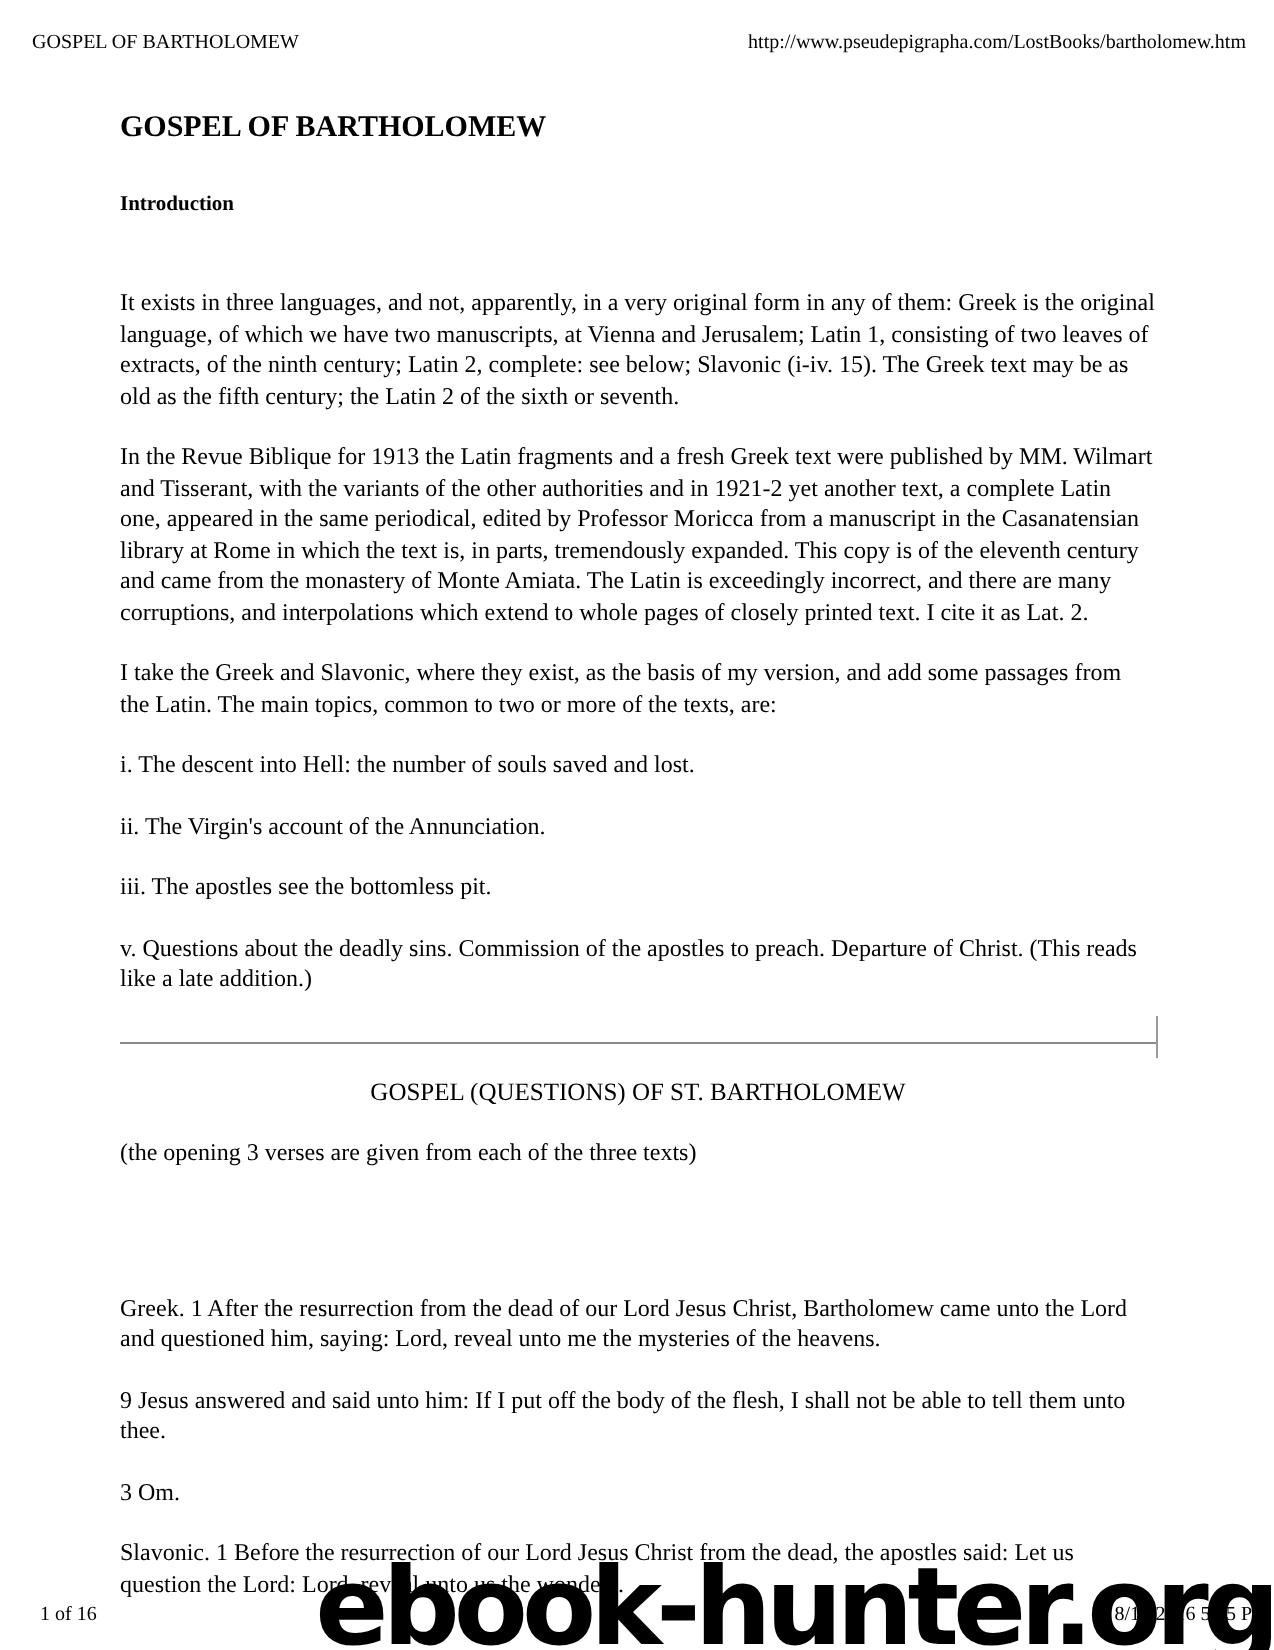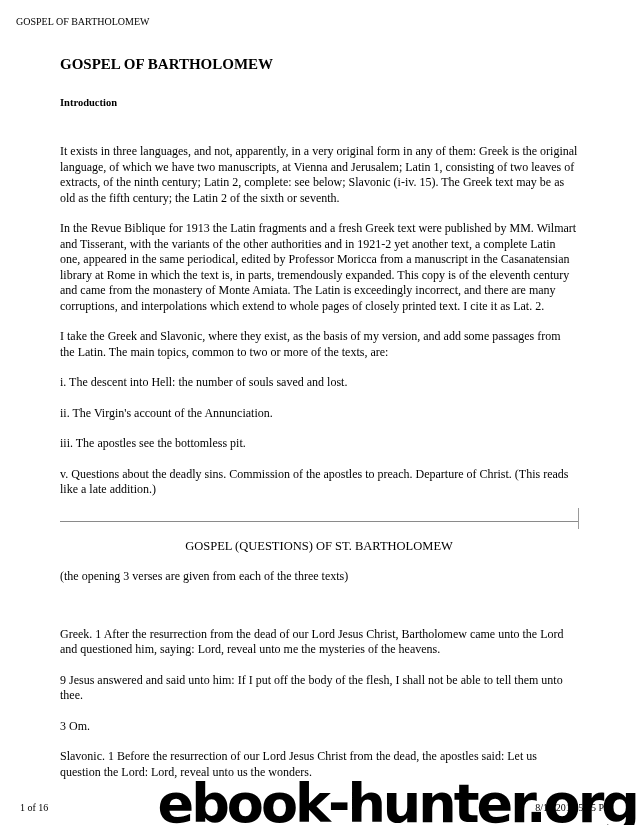"http://www.pseudepigrapha.com/LostBooks/" span { html: none -> <span>http://www.pseudepigrapha.com/LostBooks/bartholomew.htm</span> }
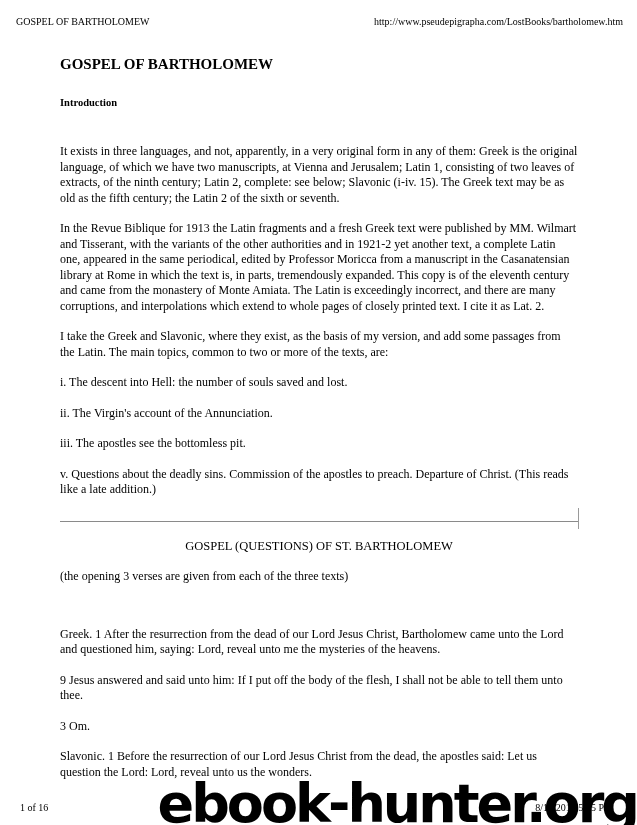"Greek. 1 After the resurrection" .content p.verse-first { margin-top: 42px -> 62px }
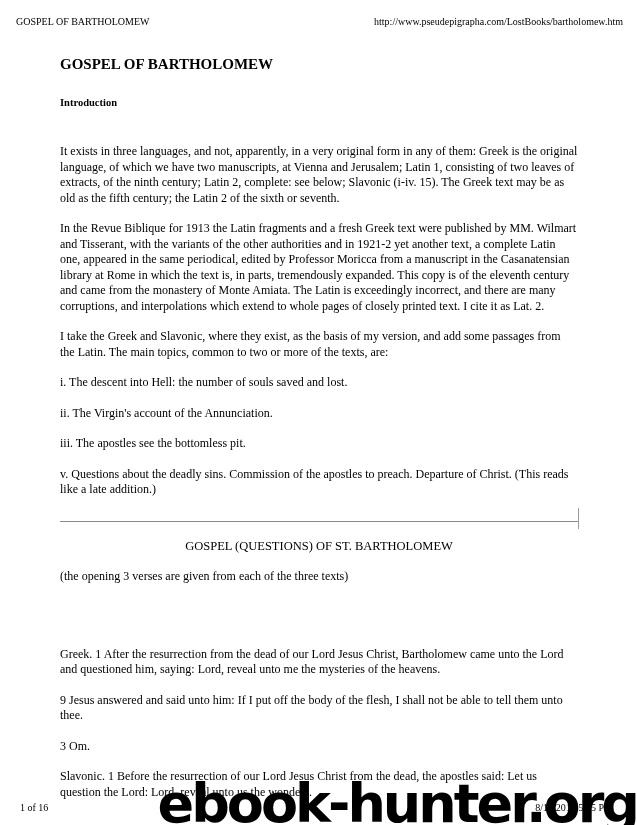"1 of 16" .print-footer { right: 24px -> 2px }
